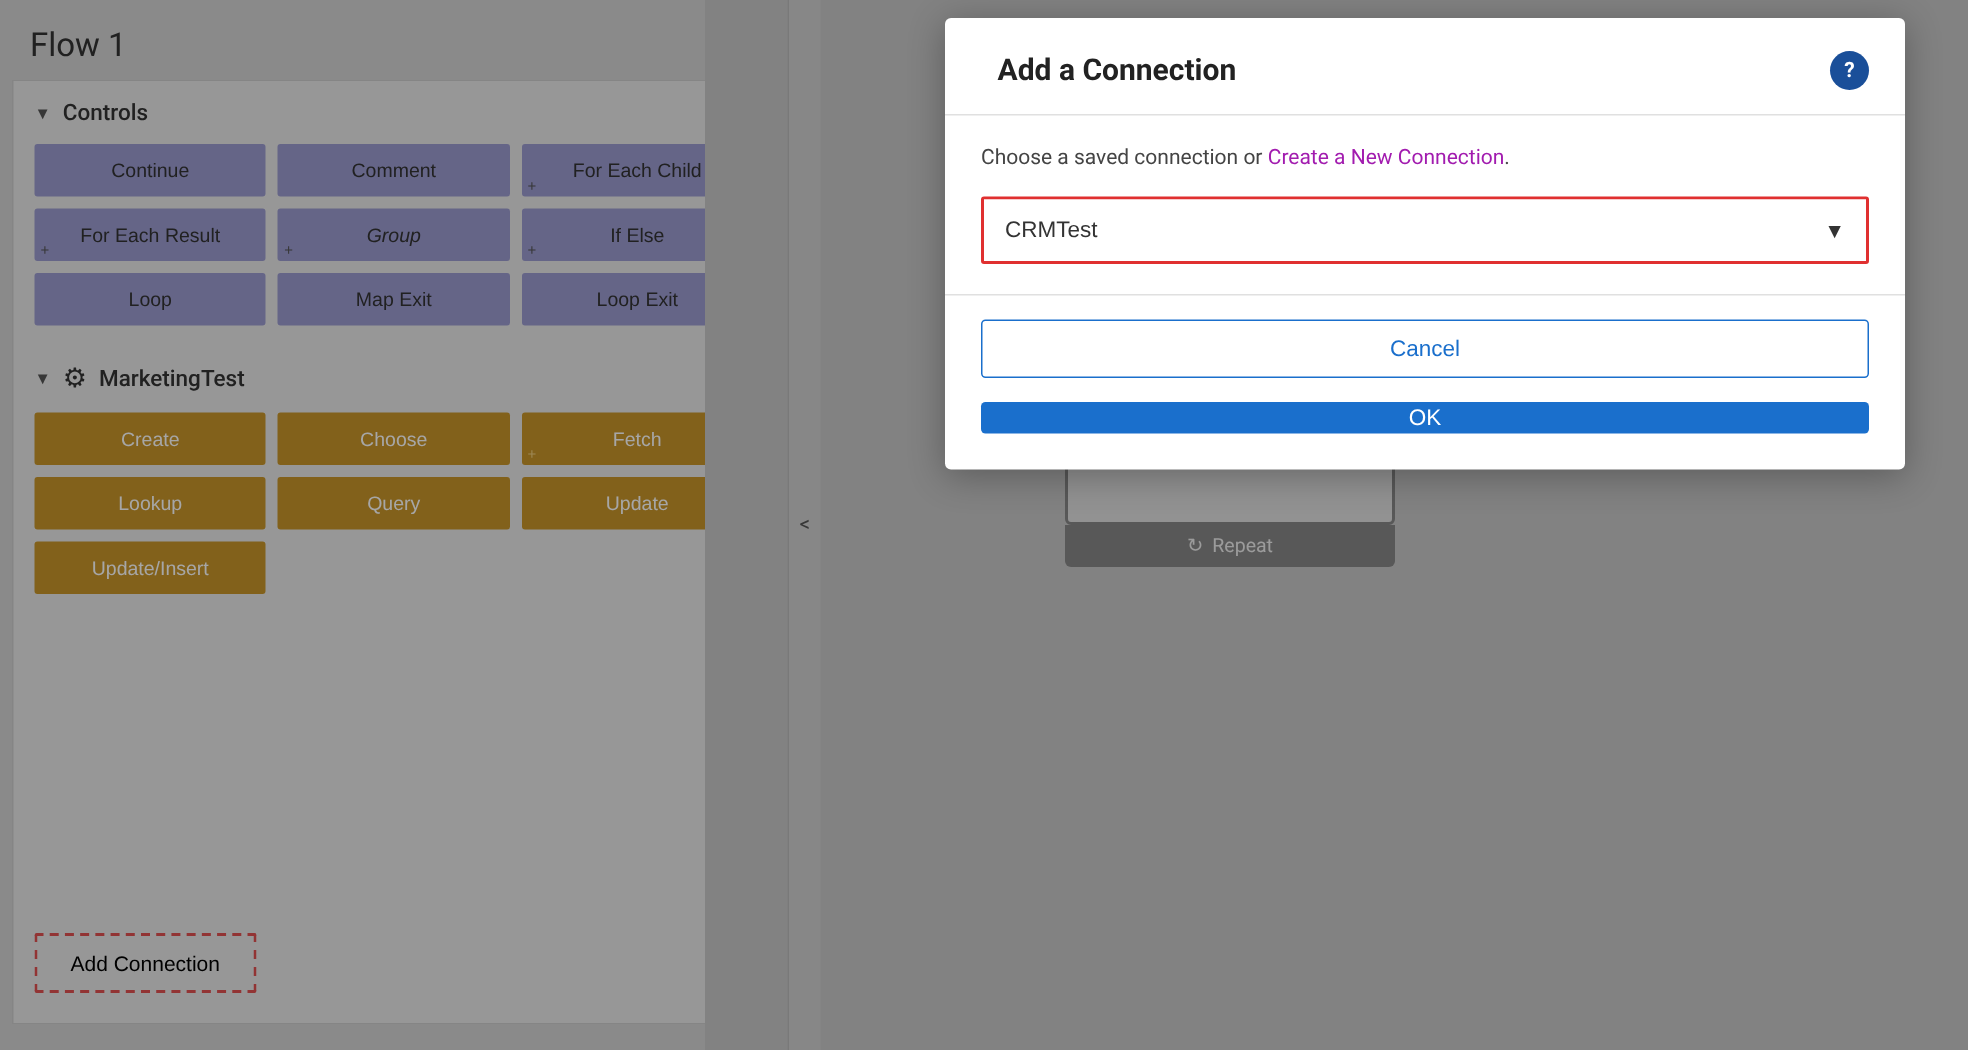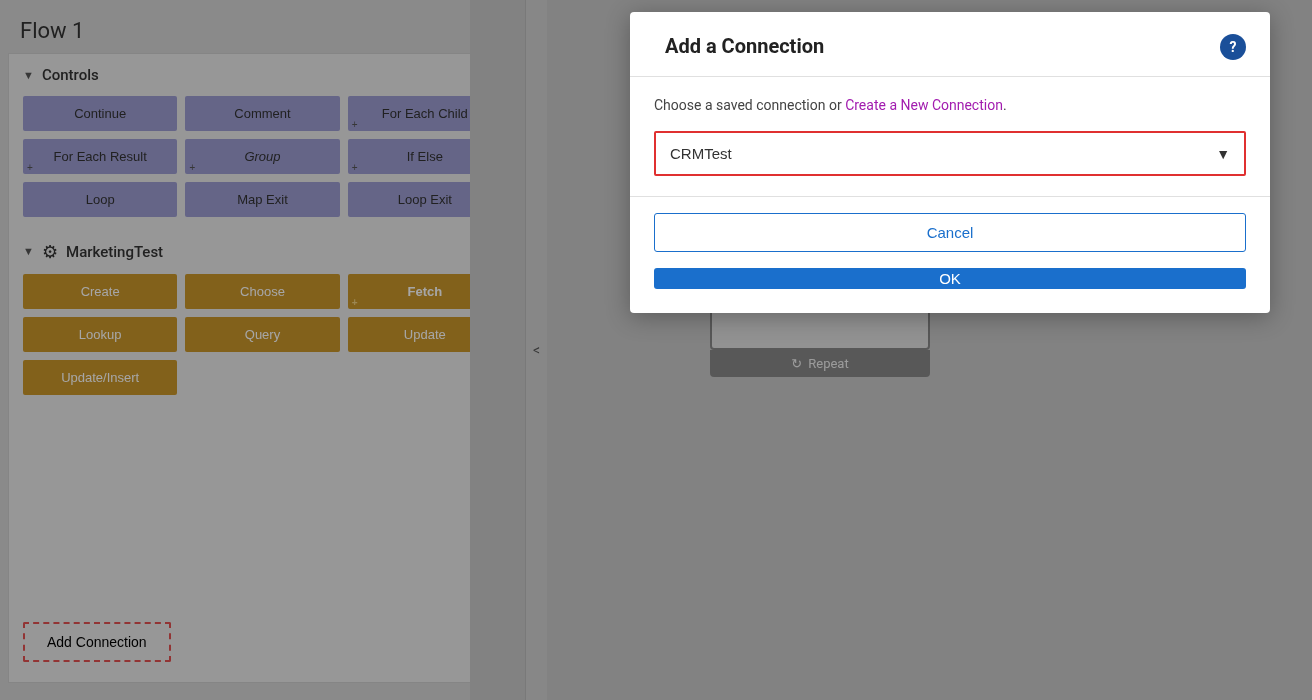"Fetch" button.gold-btn { font-weight: bold -> none }
